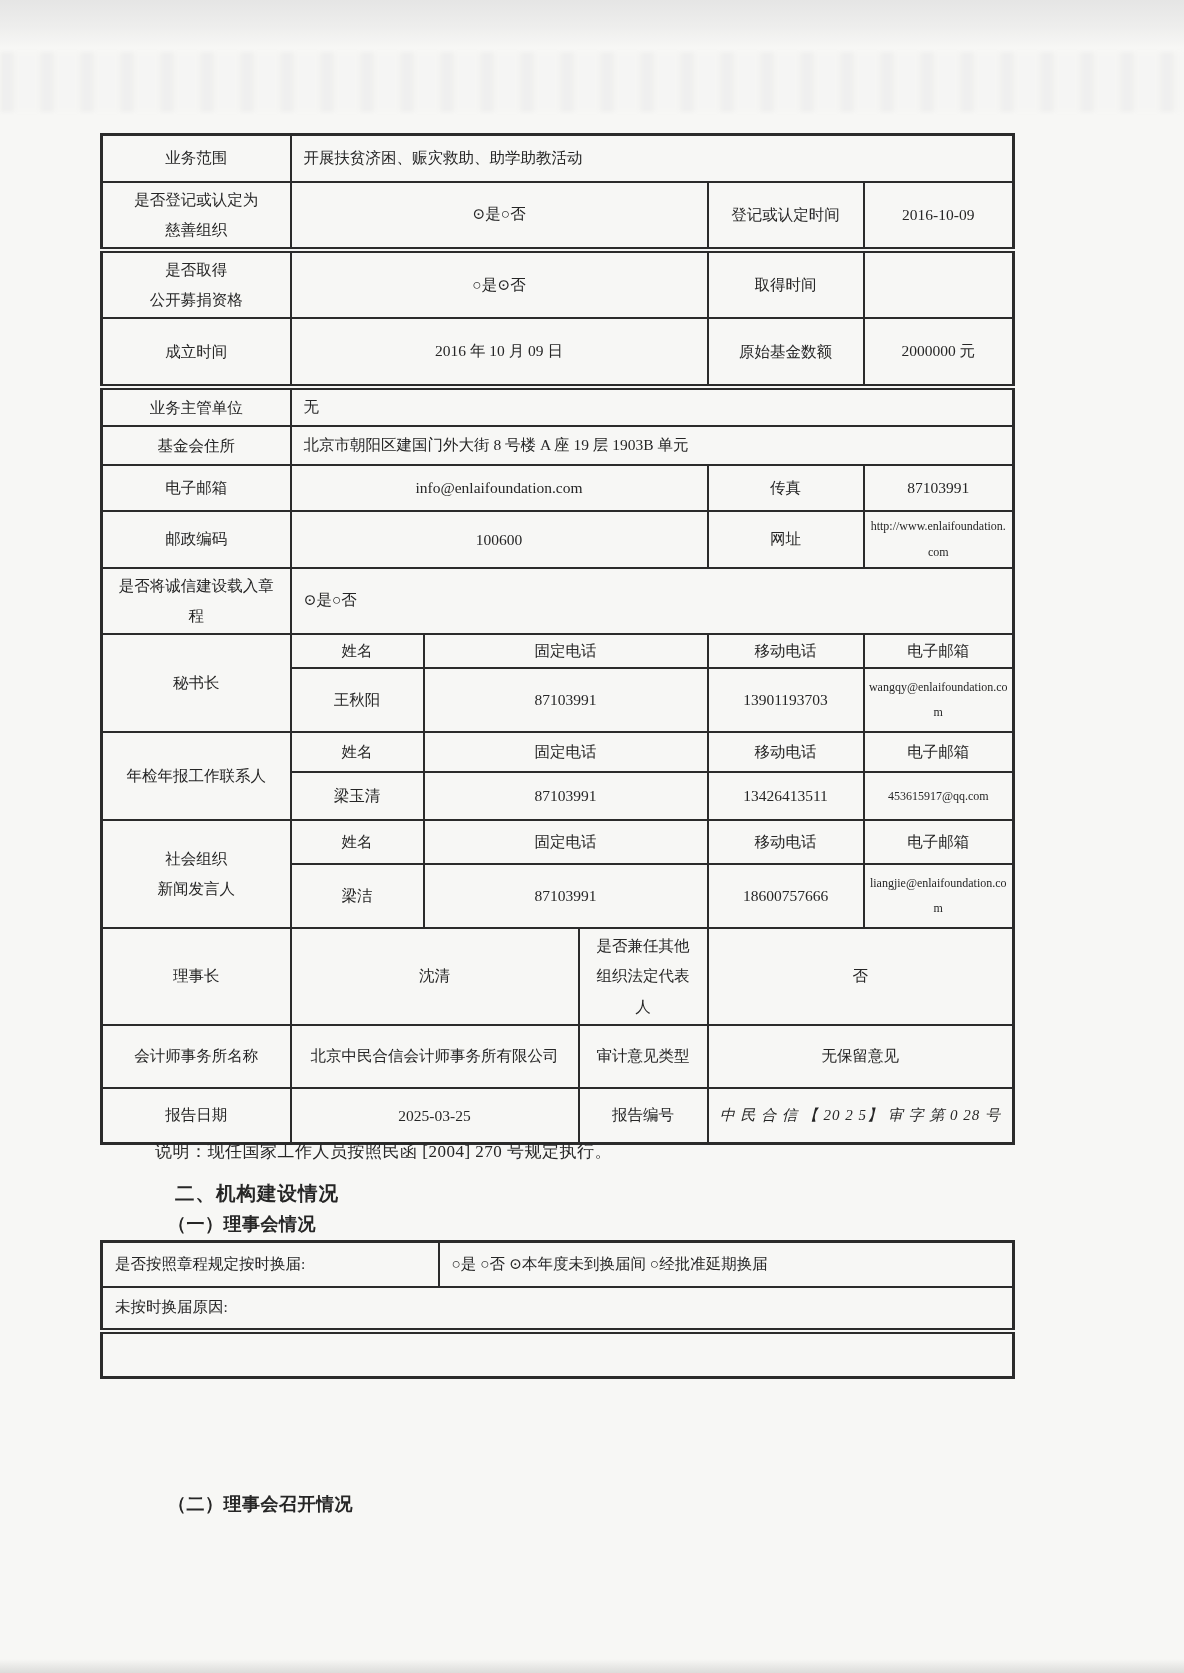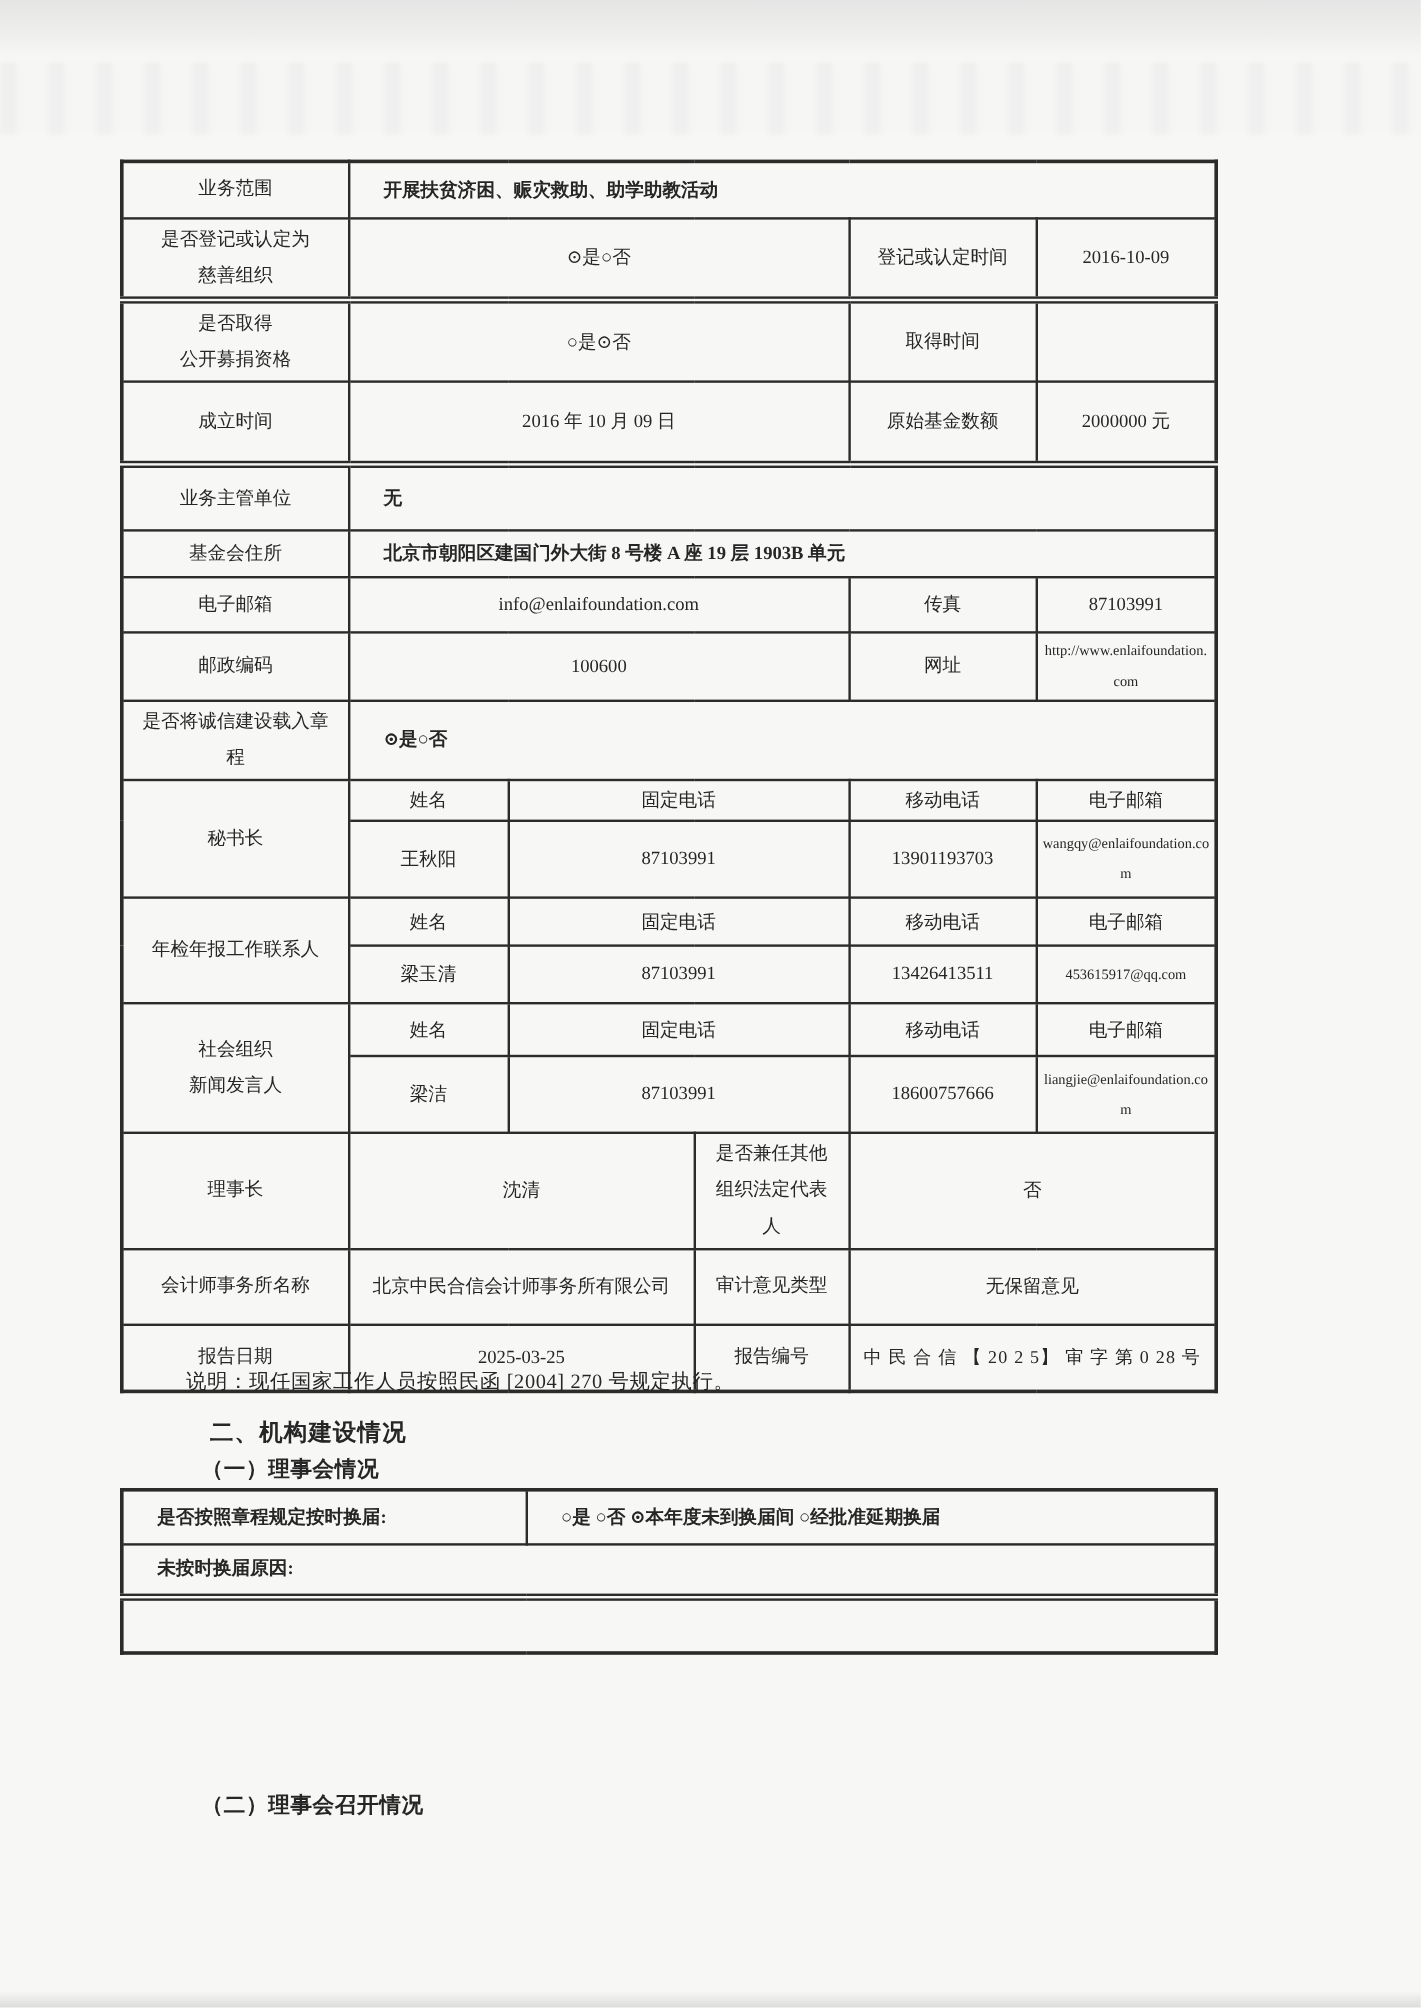"开展扶贫济困、赈灾救助、助学助教活动" td.left { font-weight: bold -> none; padding-left: 28px -> 12px }
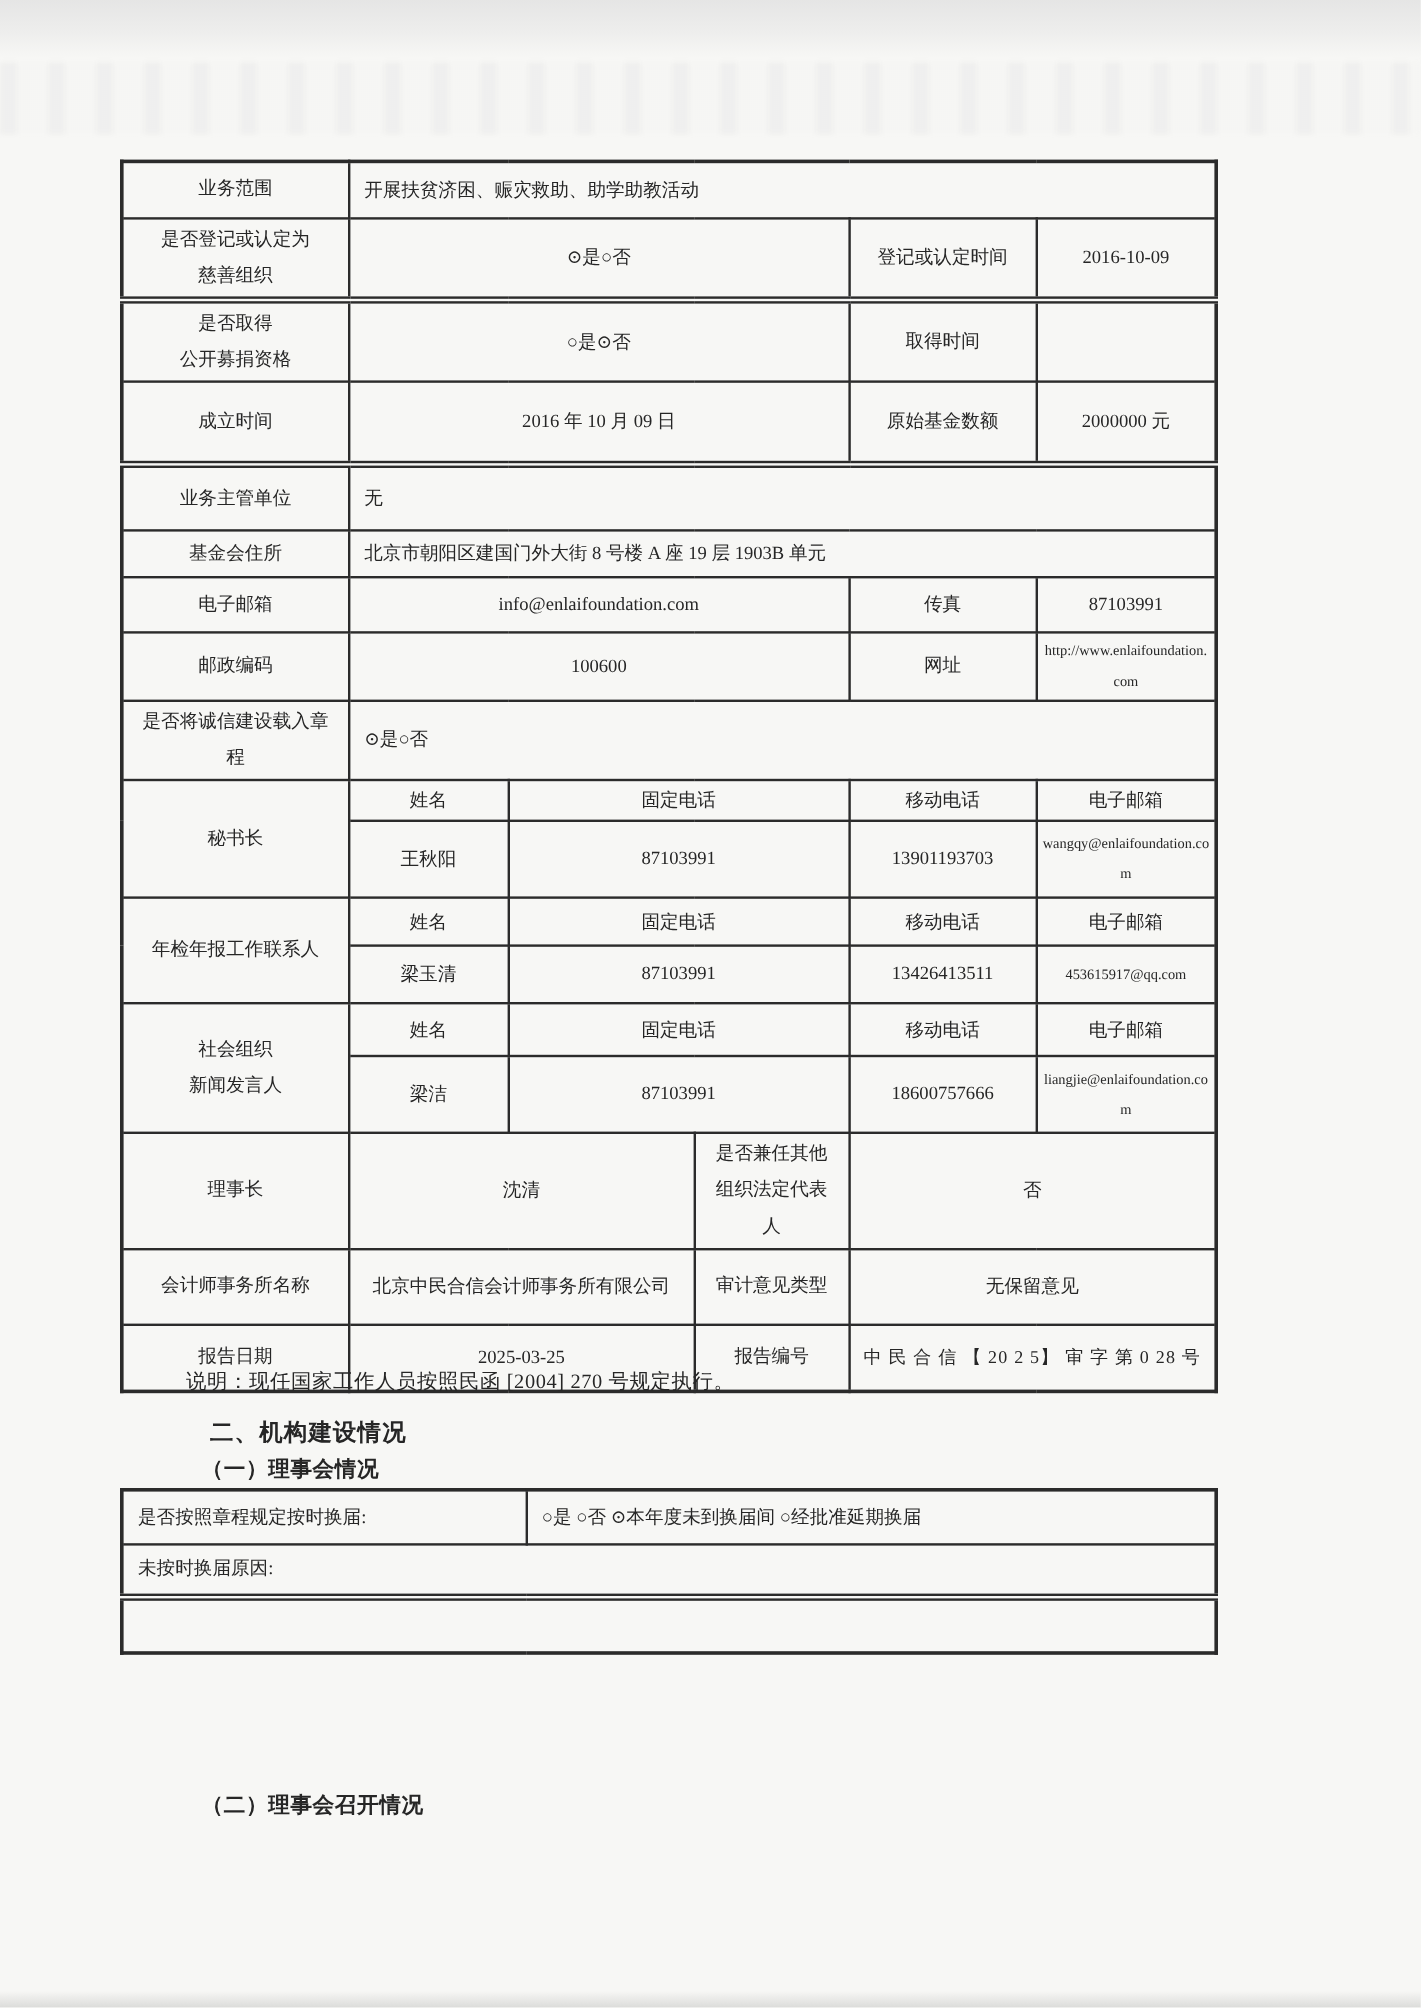"业务主管单位" tr { height: 55px -> 39px }
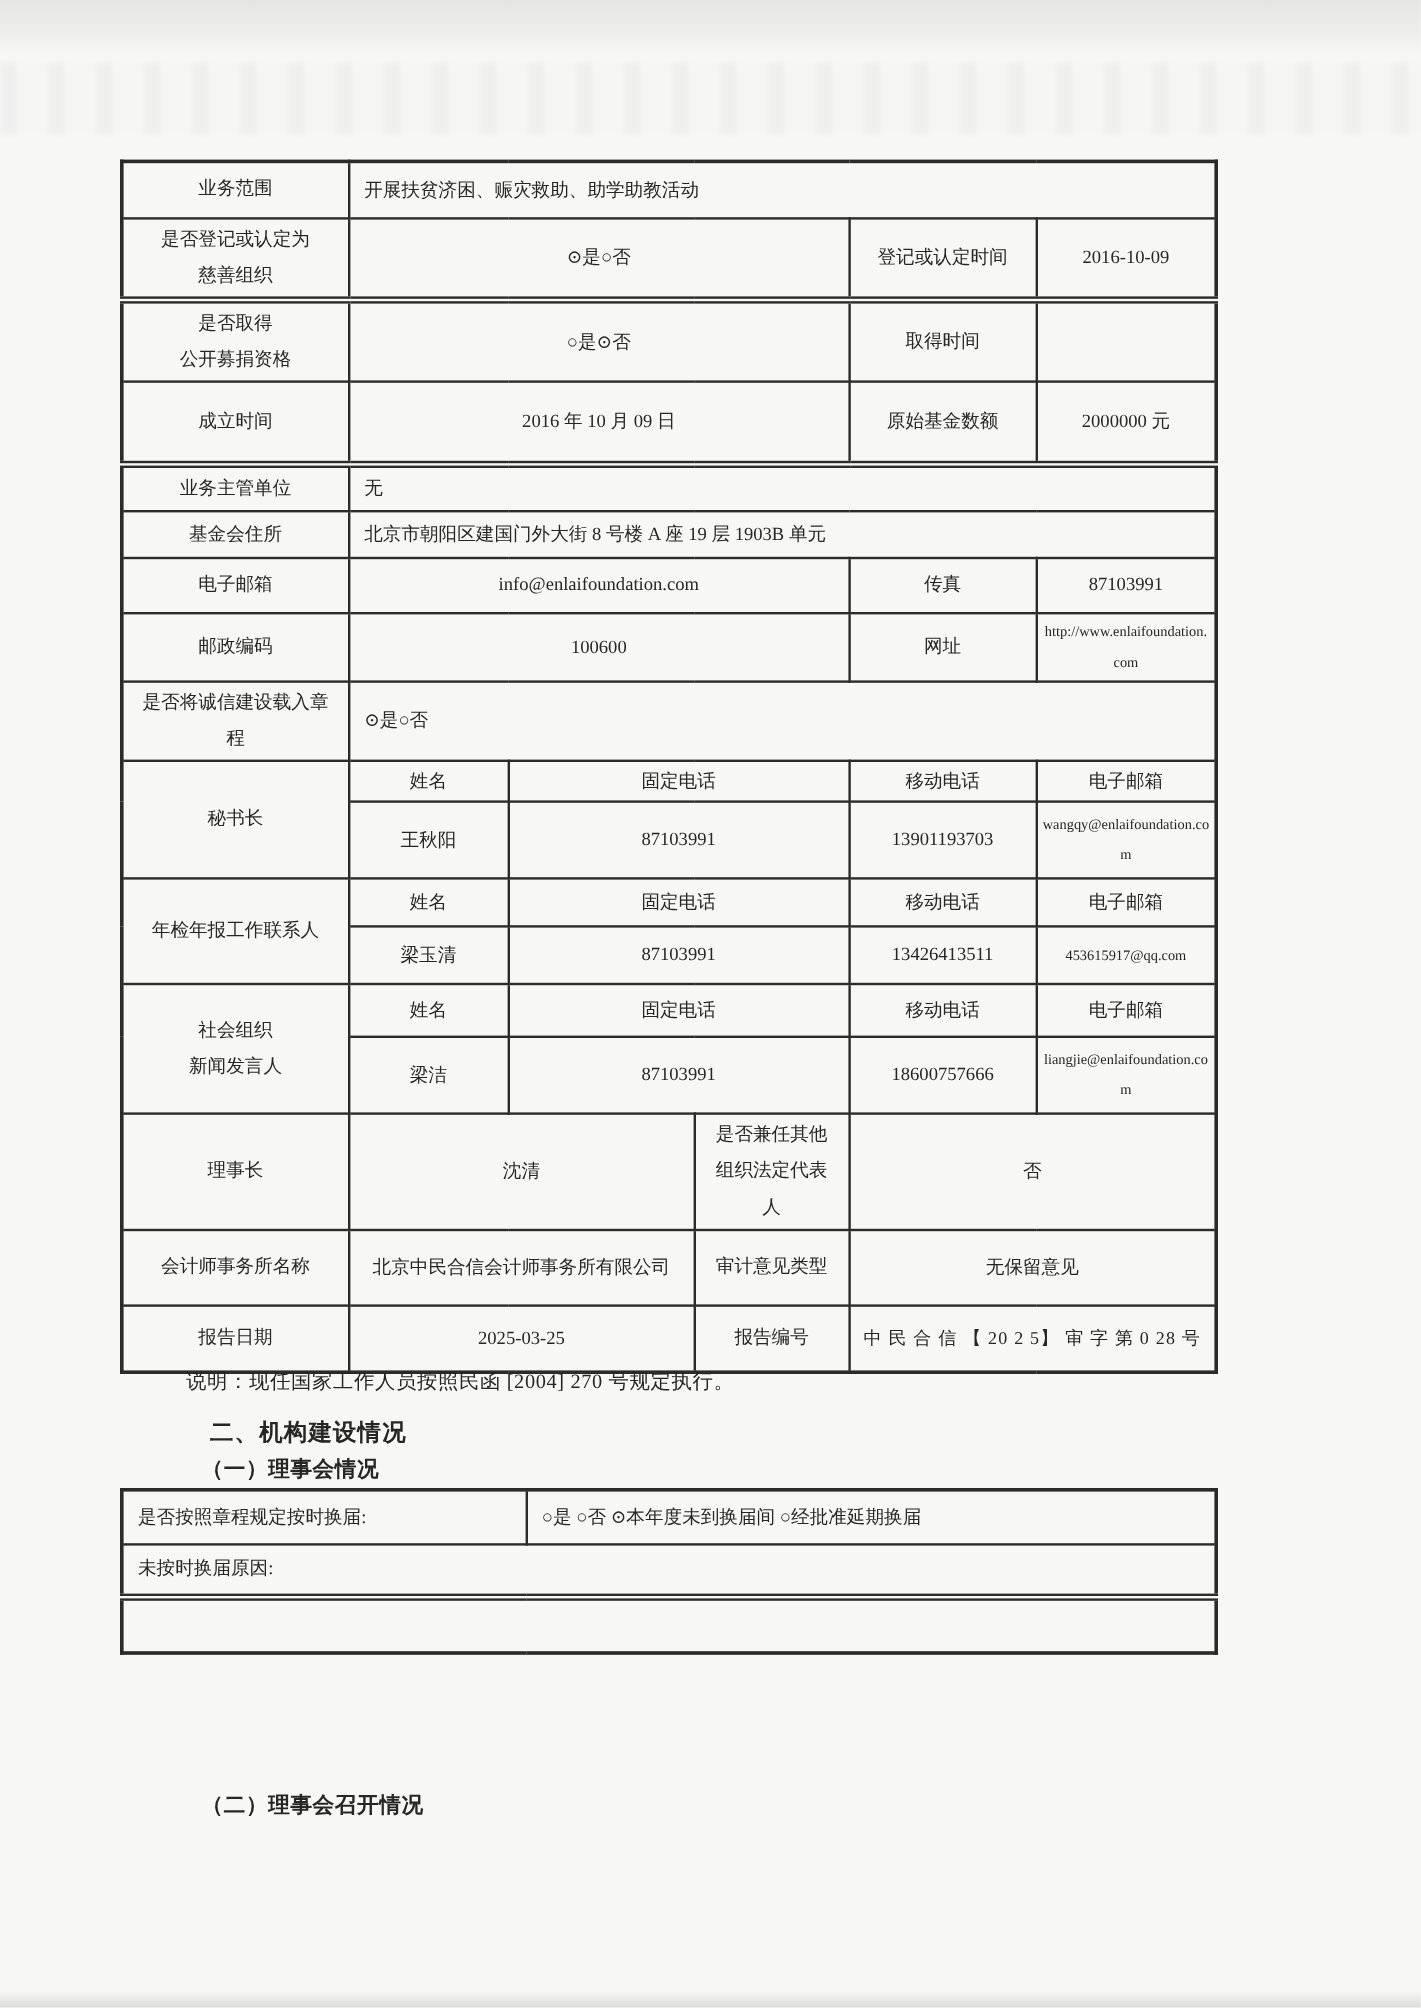"中 民 合 信 【" td.spaced { font-style: none -> italic }
